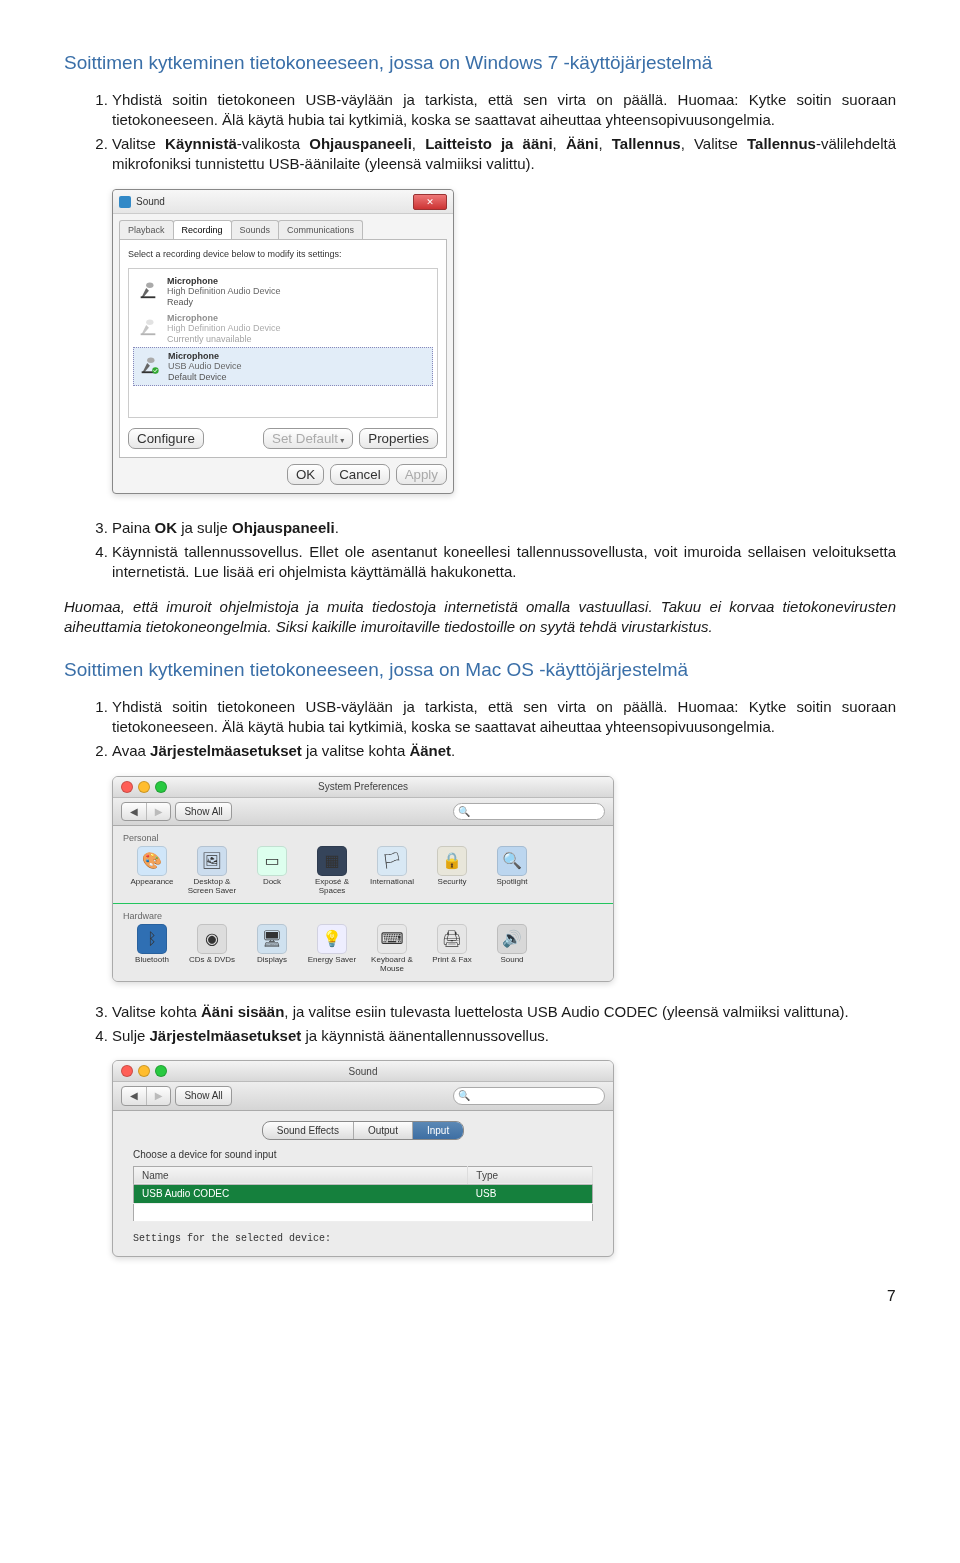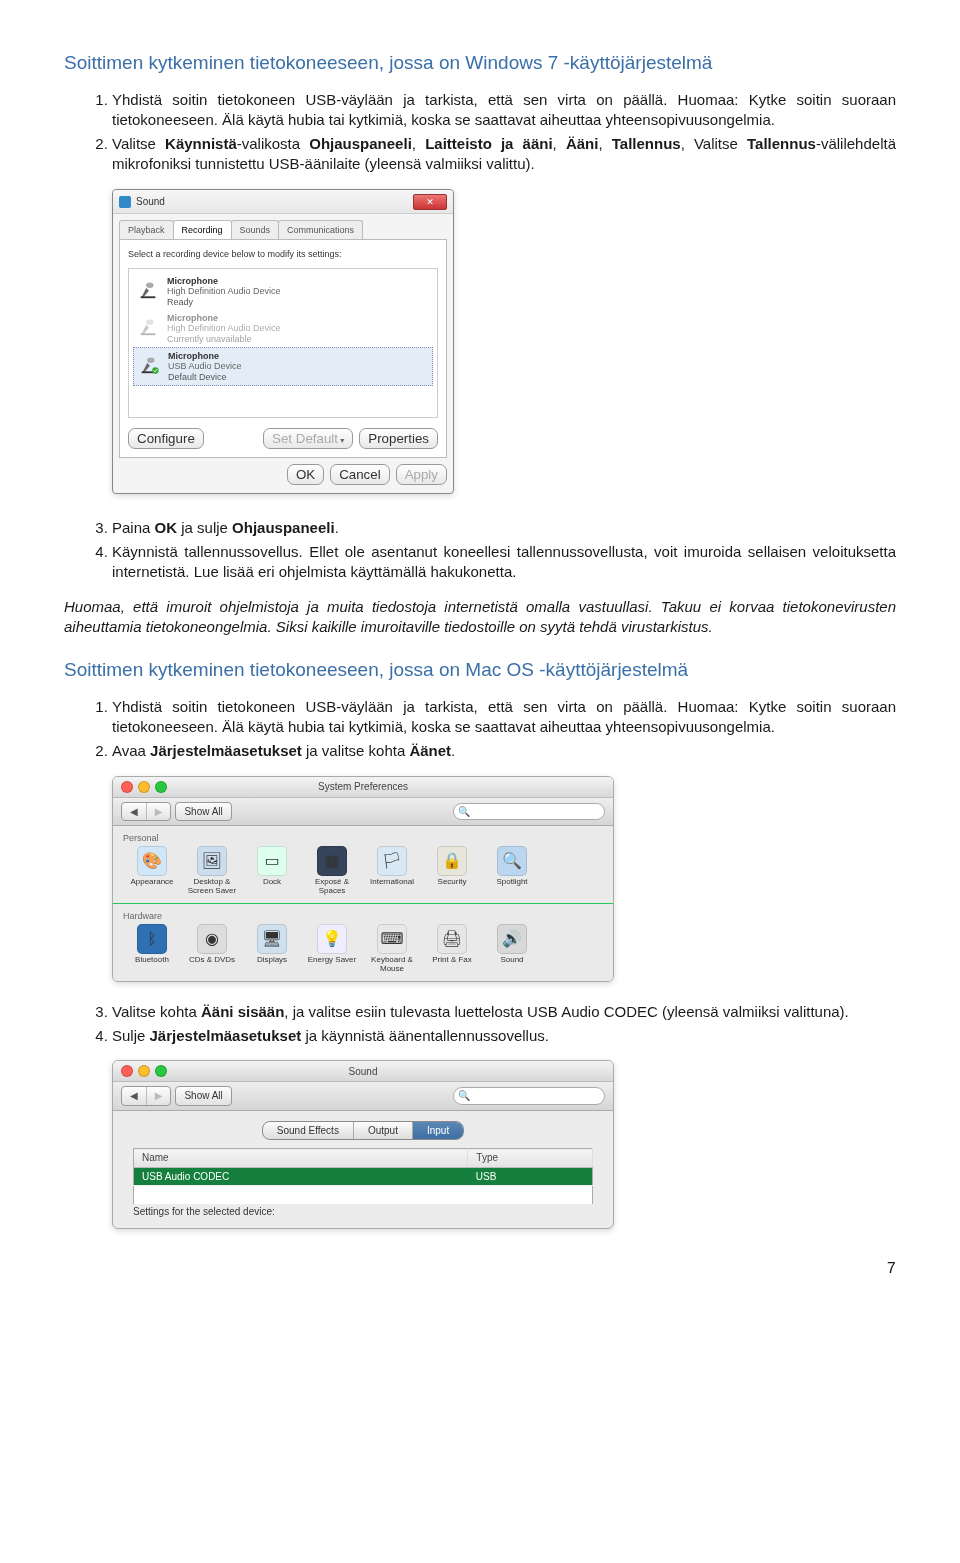"Choose a device for sound" div.sound-label { html: none -> <div>Choose a device for sound input</div> }
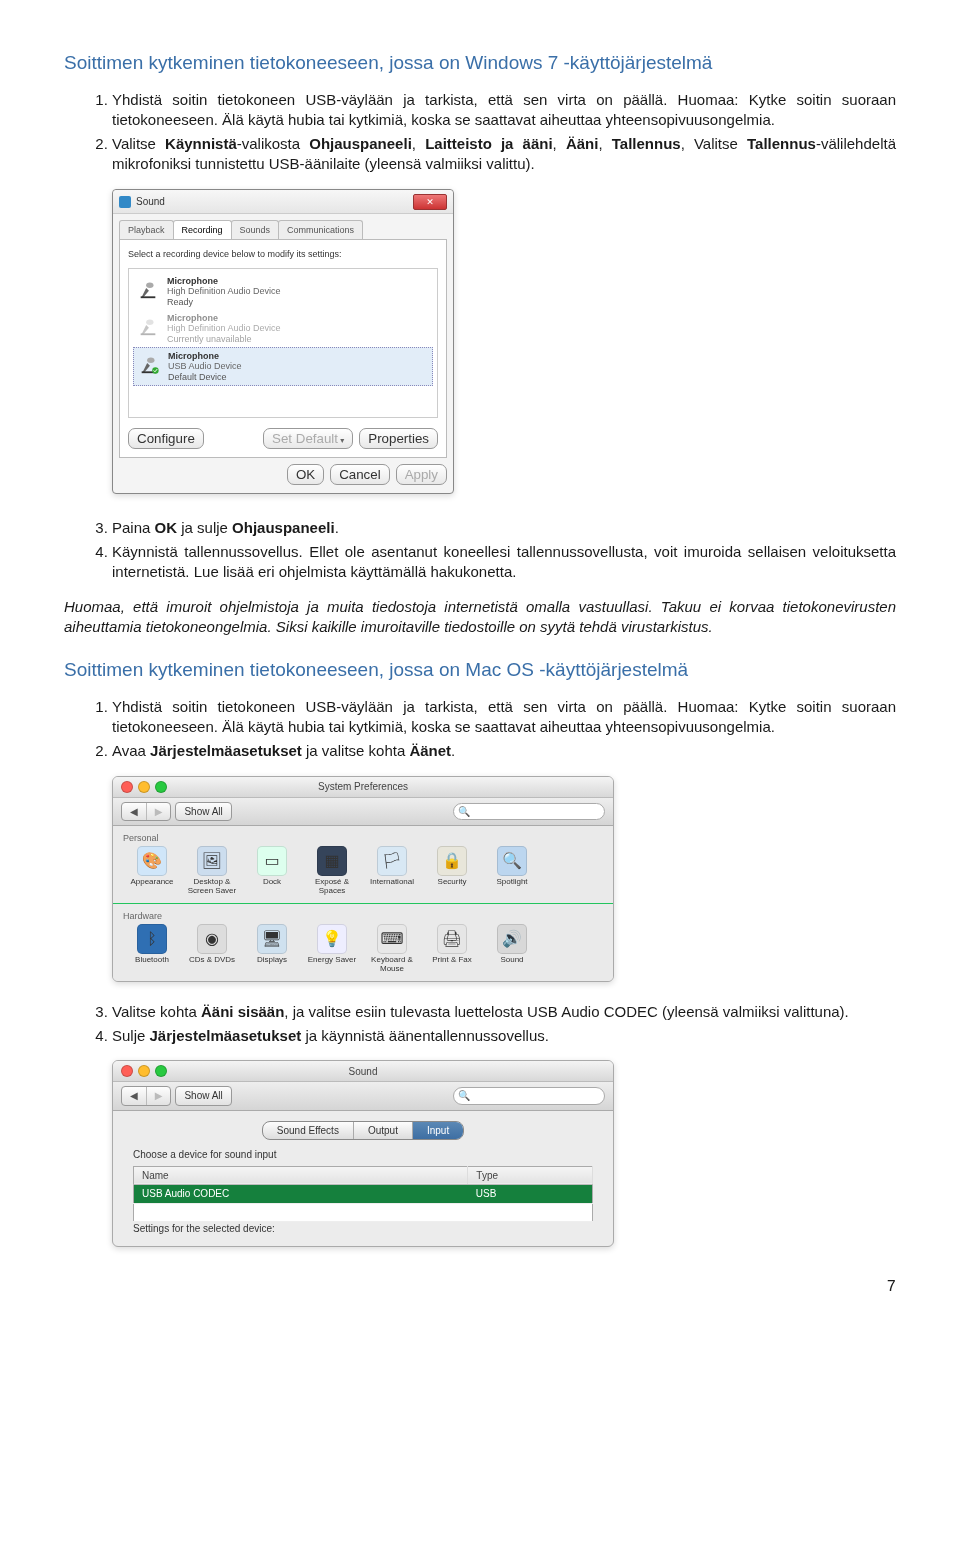"Settings for the selected device:" .settings-label { font-family: none -> Liberation Mono, monospace; margin-top: none -> 10px }
